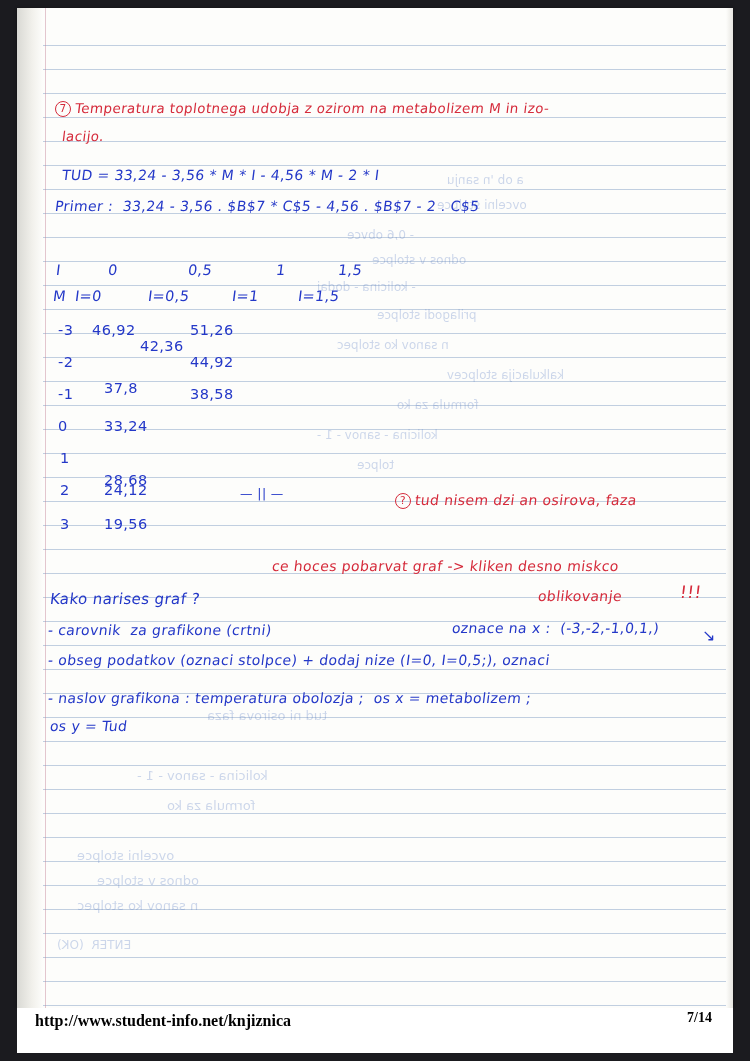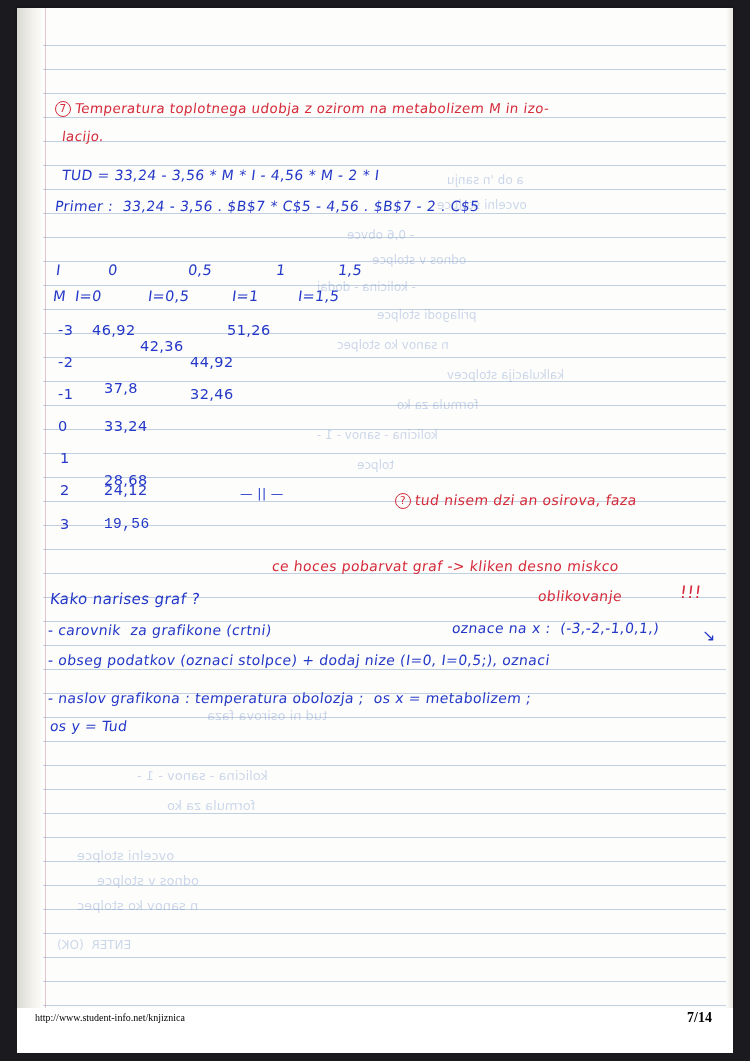"51,26" div.hand { margin-left: 37px -> none }
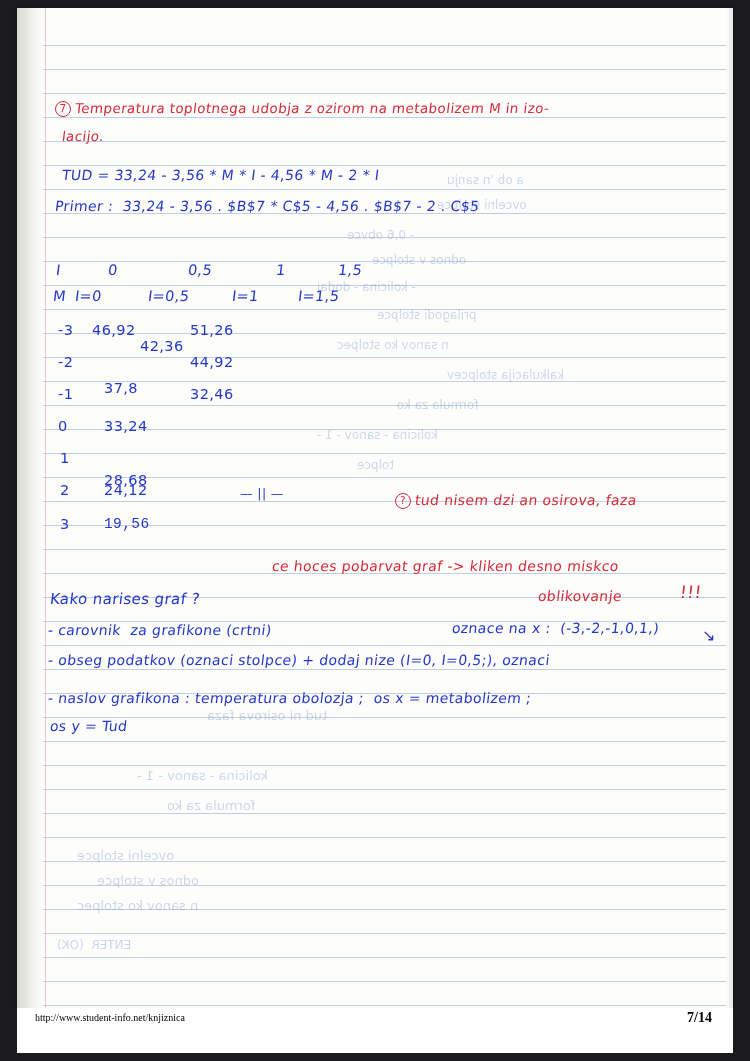"32,46" div.hand { text: 32,46 -> 38,58 }
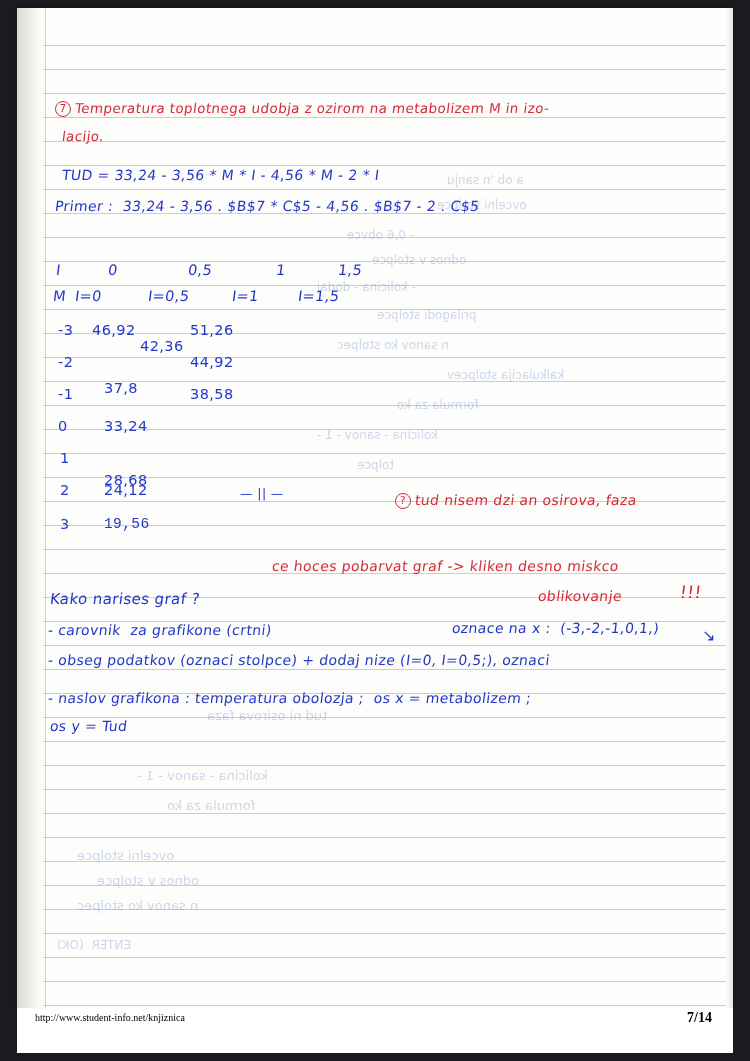"19,56" div.hand { font-family: Liberation Mono, monospace -> none }
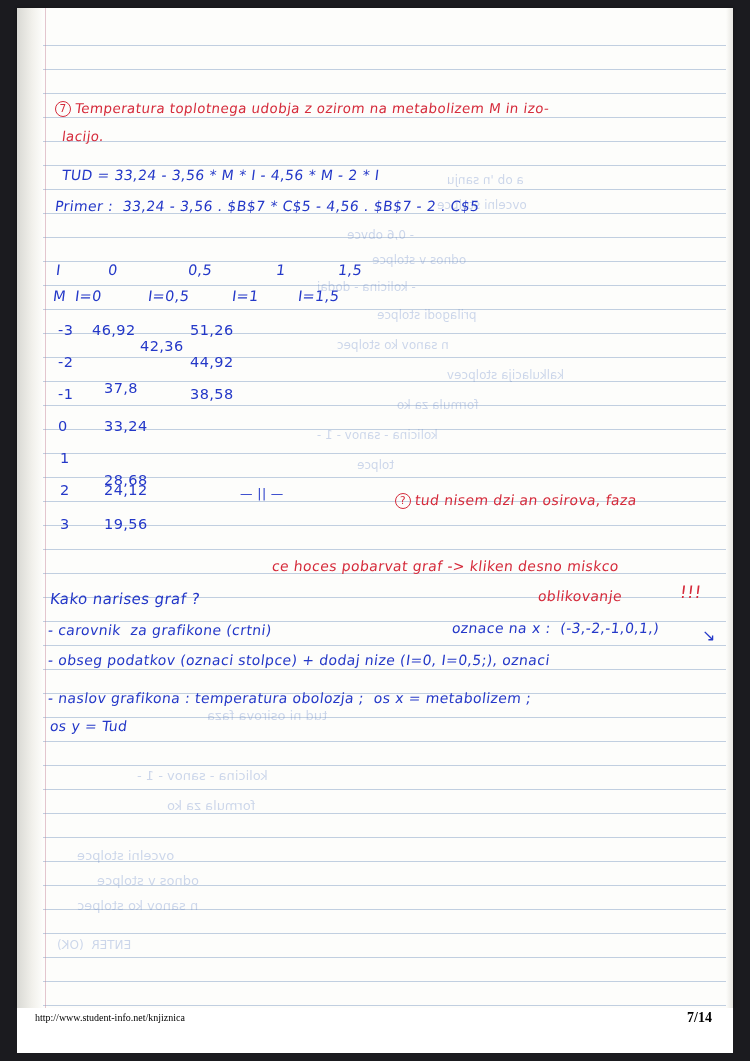"http://www.student-info.net/knjiznica" #footer-url { font-size: 10px -> 16px; font-weight: normal -> bold }
